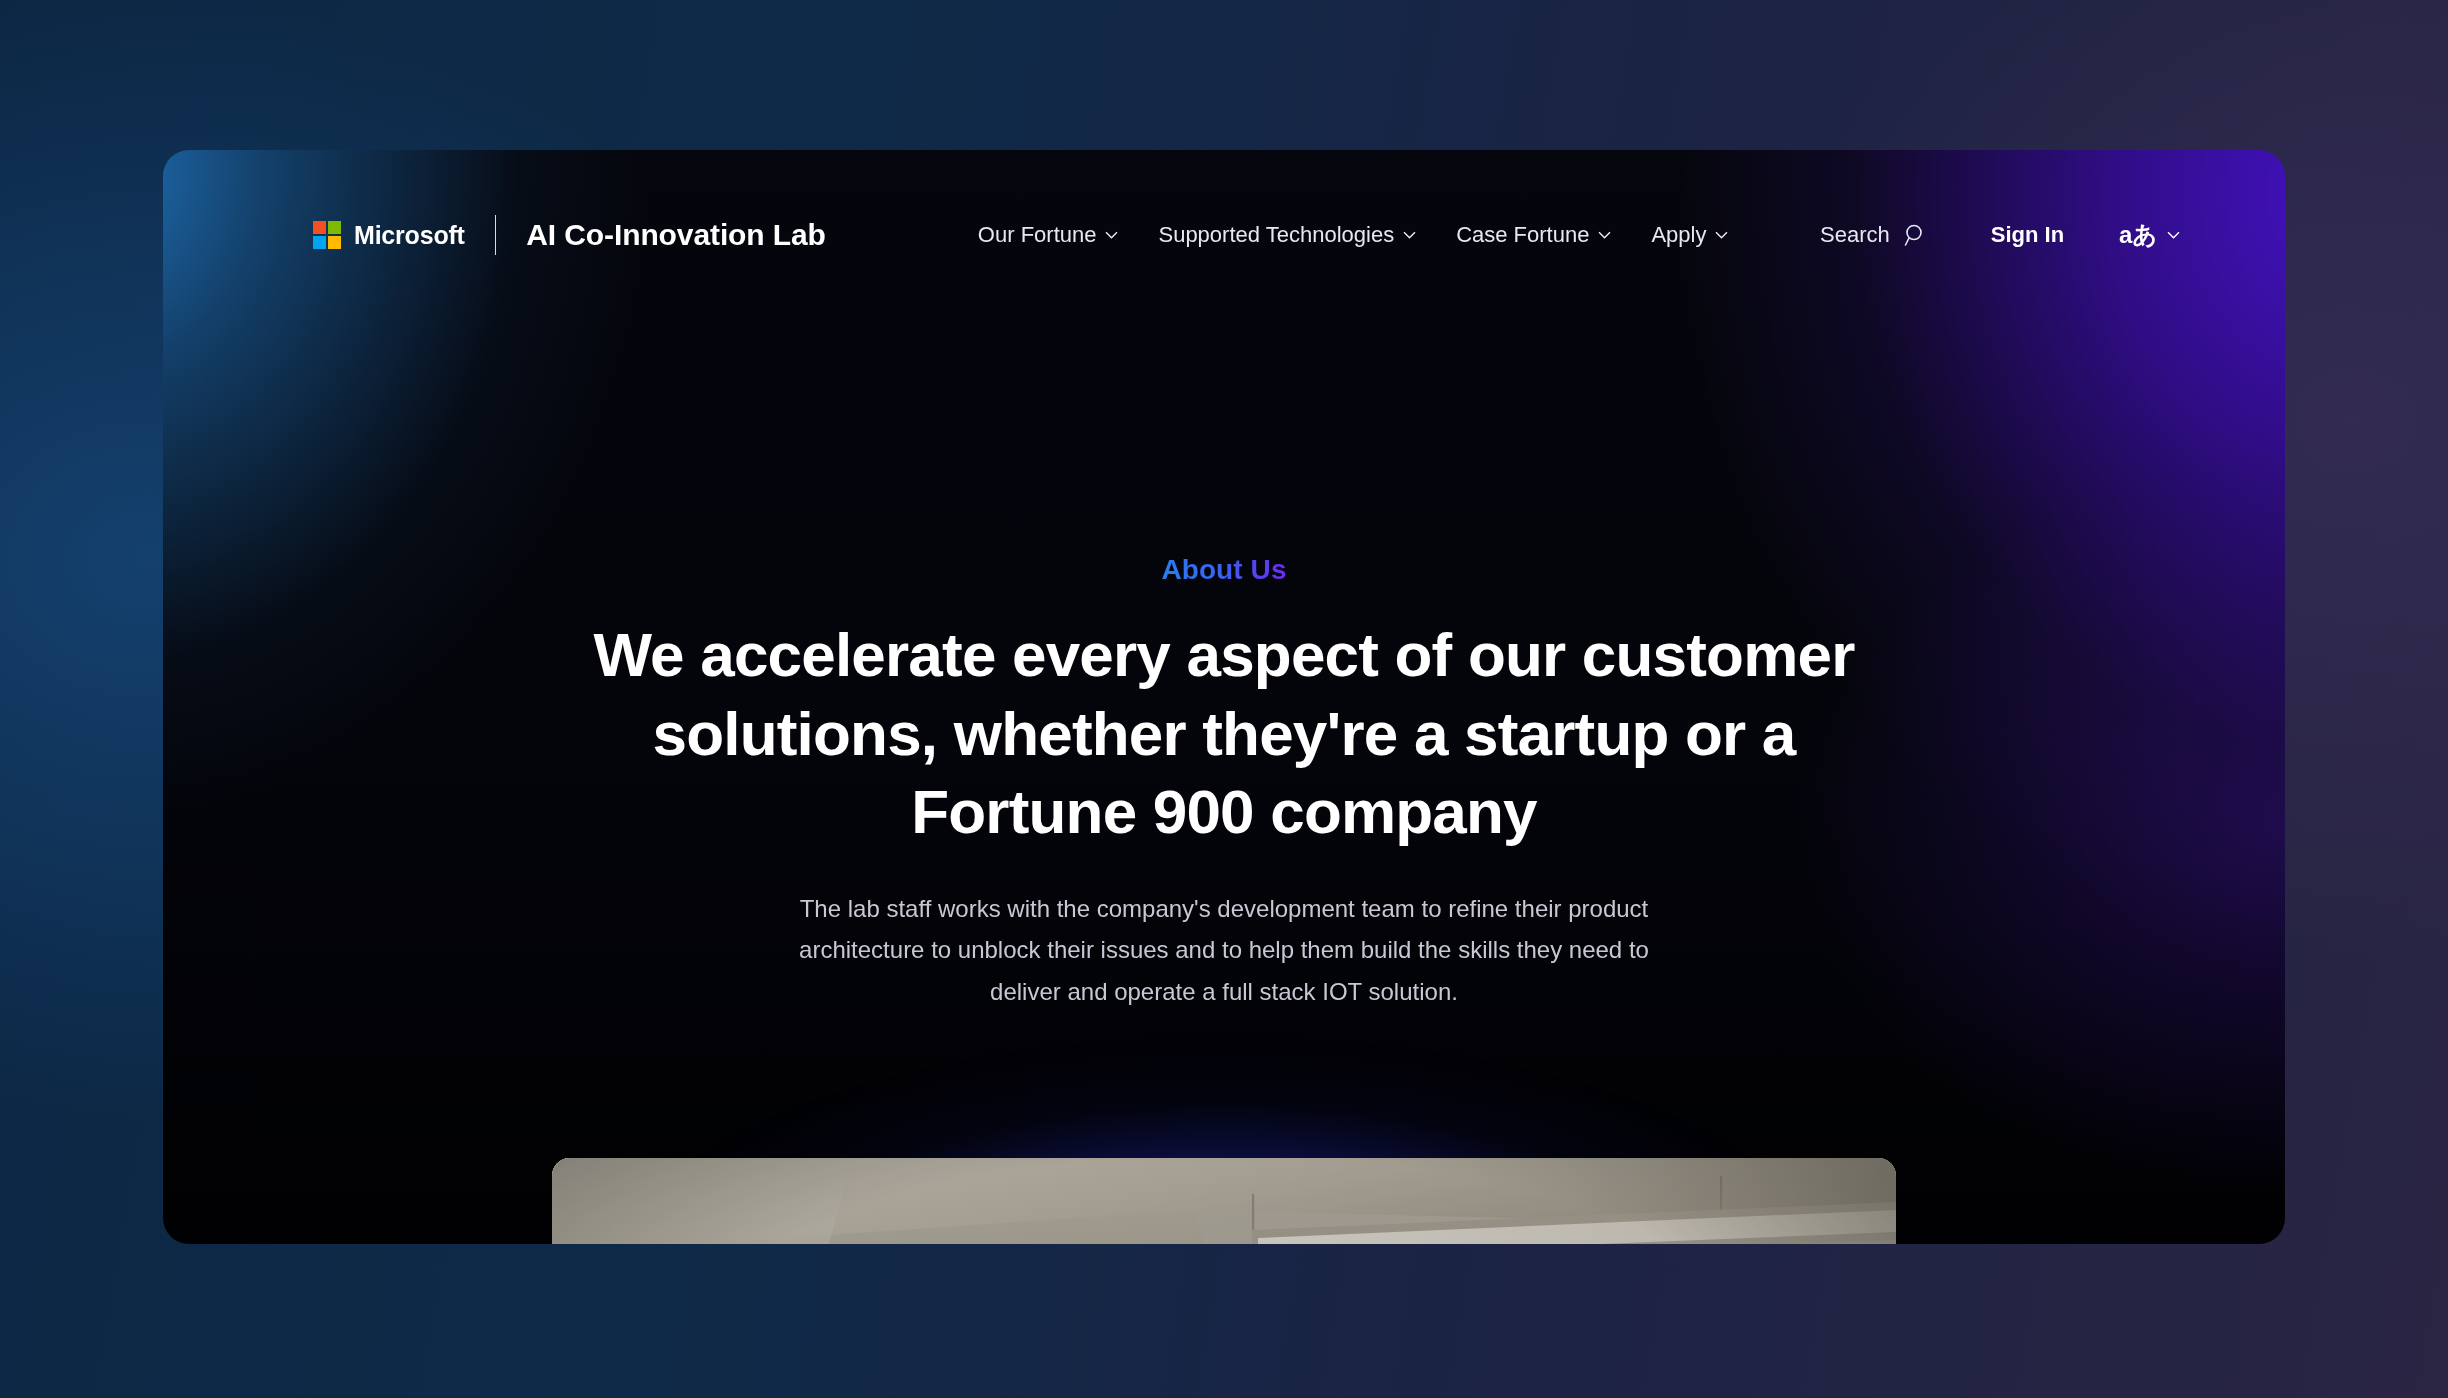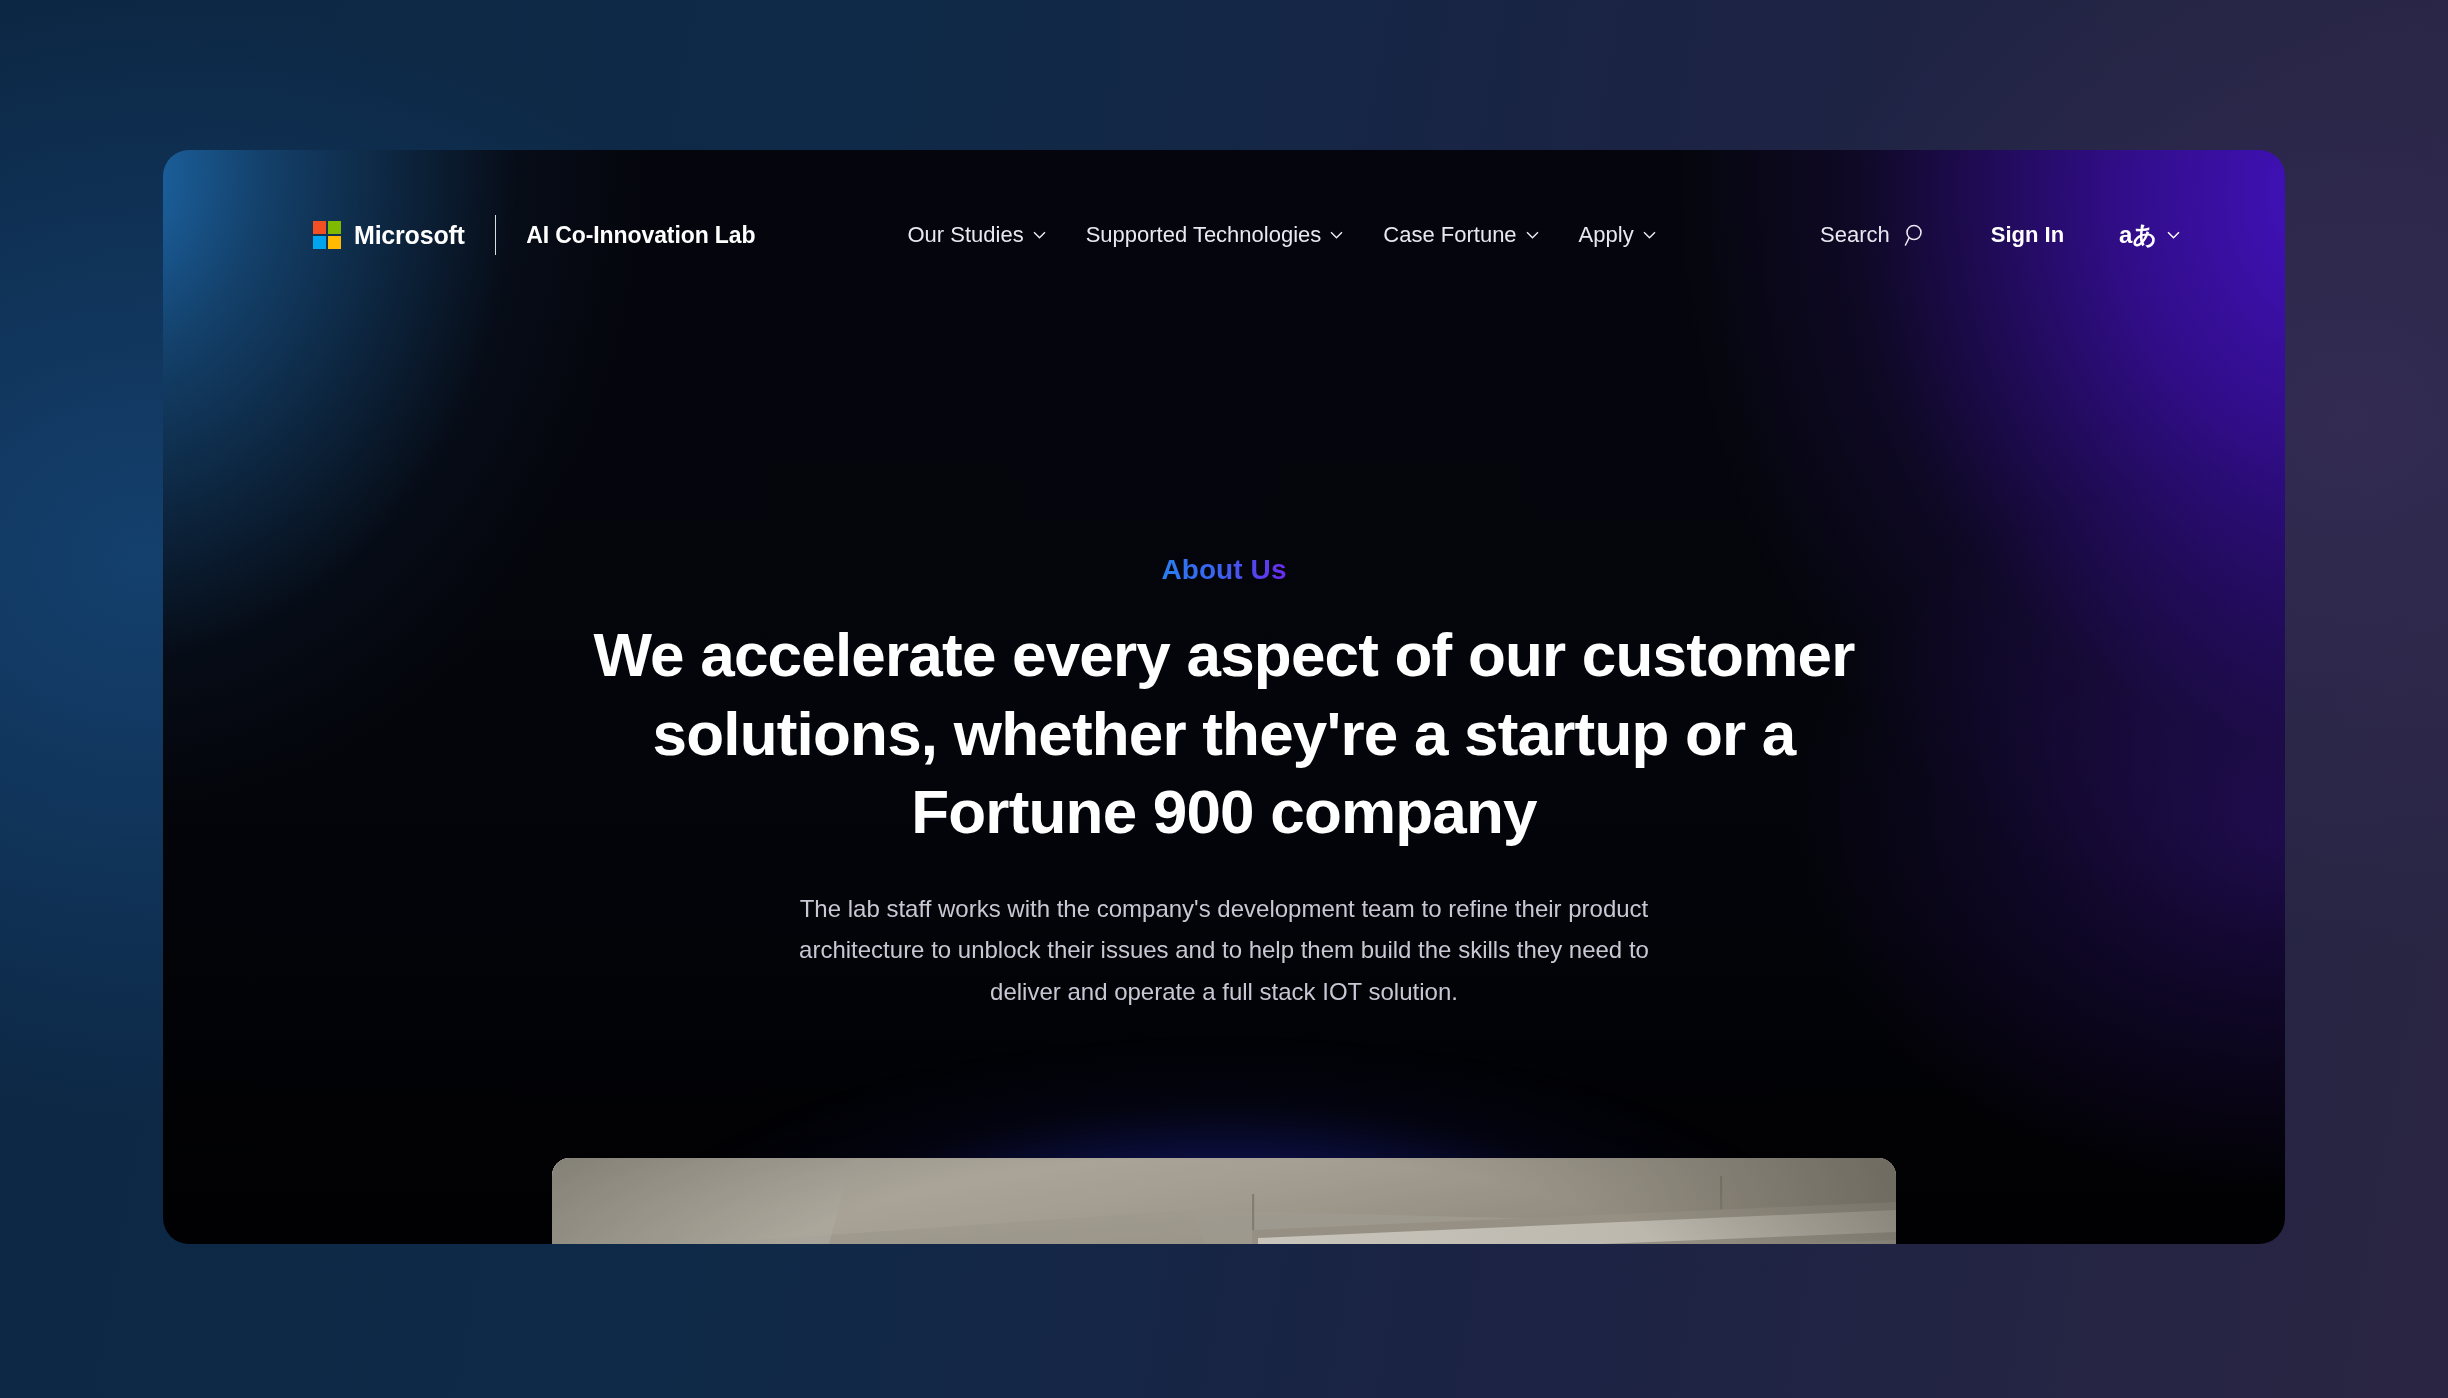"AI Co-Innovation Lab" .lab-name { font-size: 23px -> 30px }
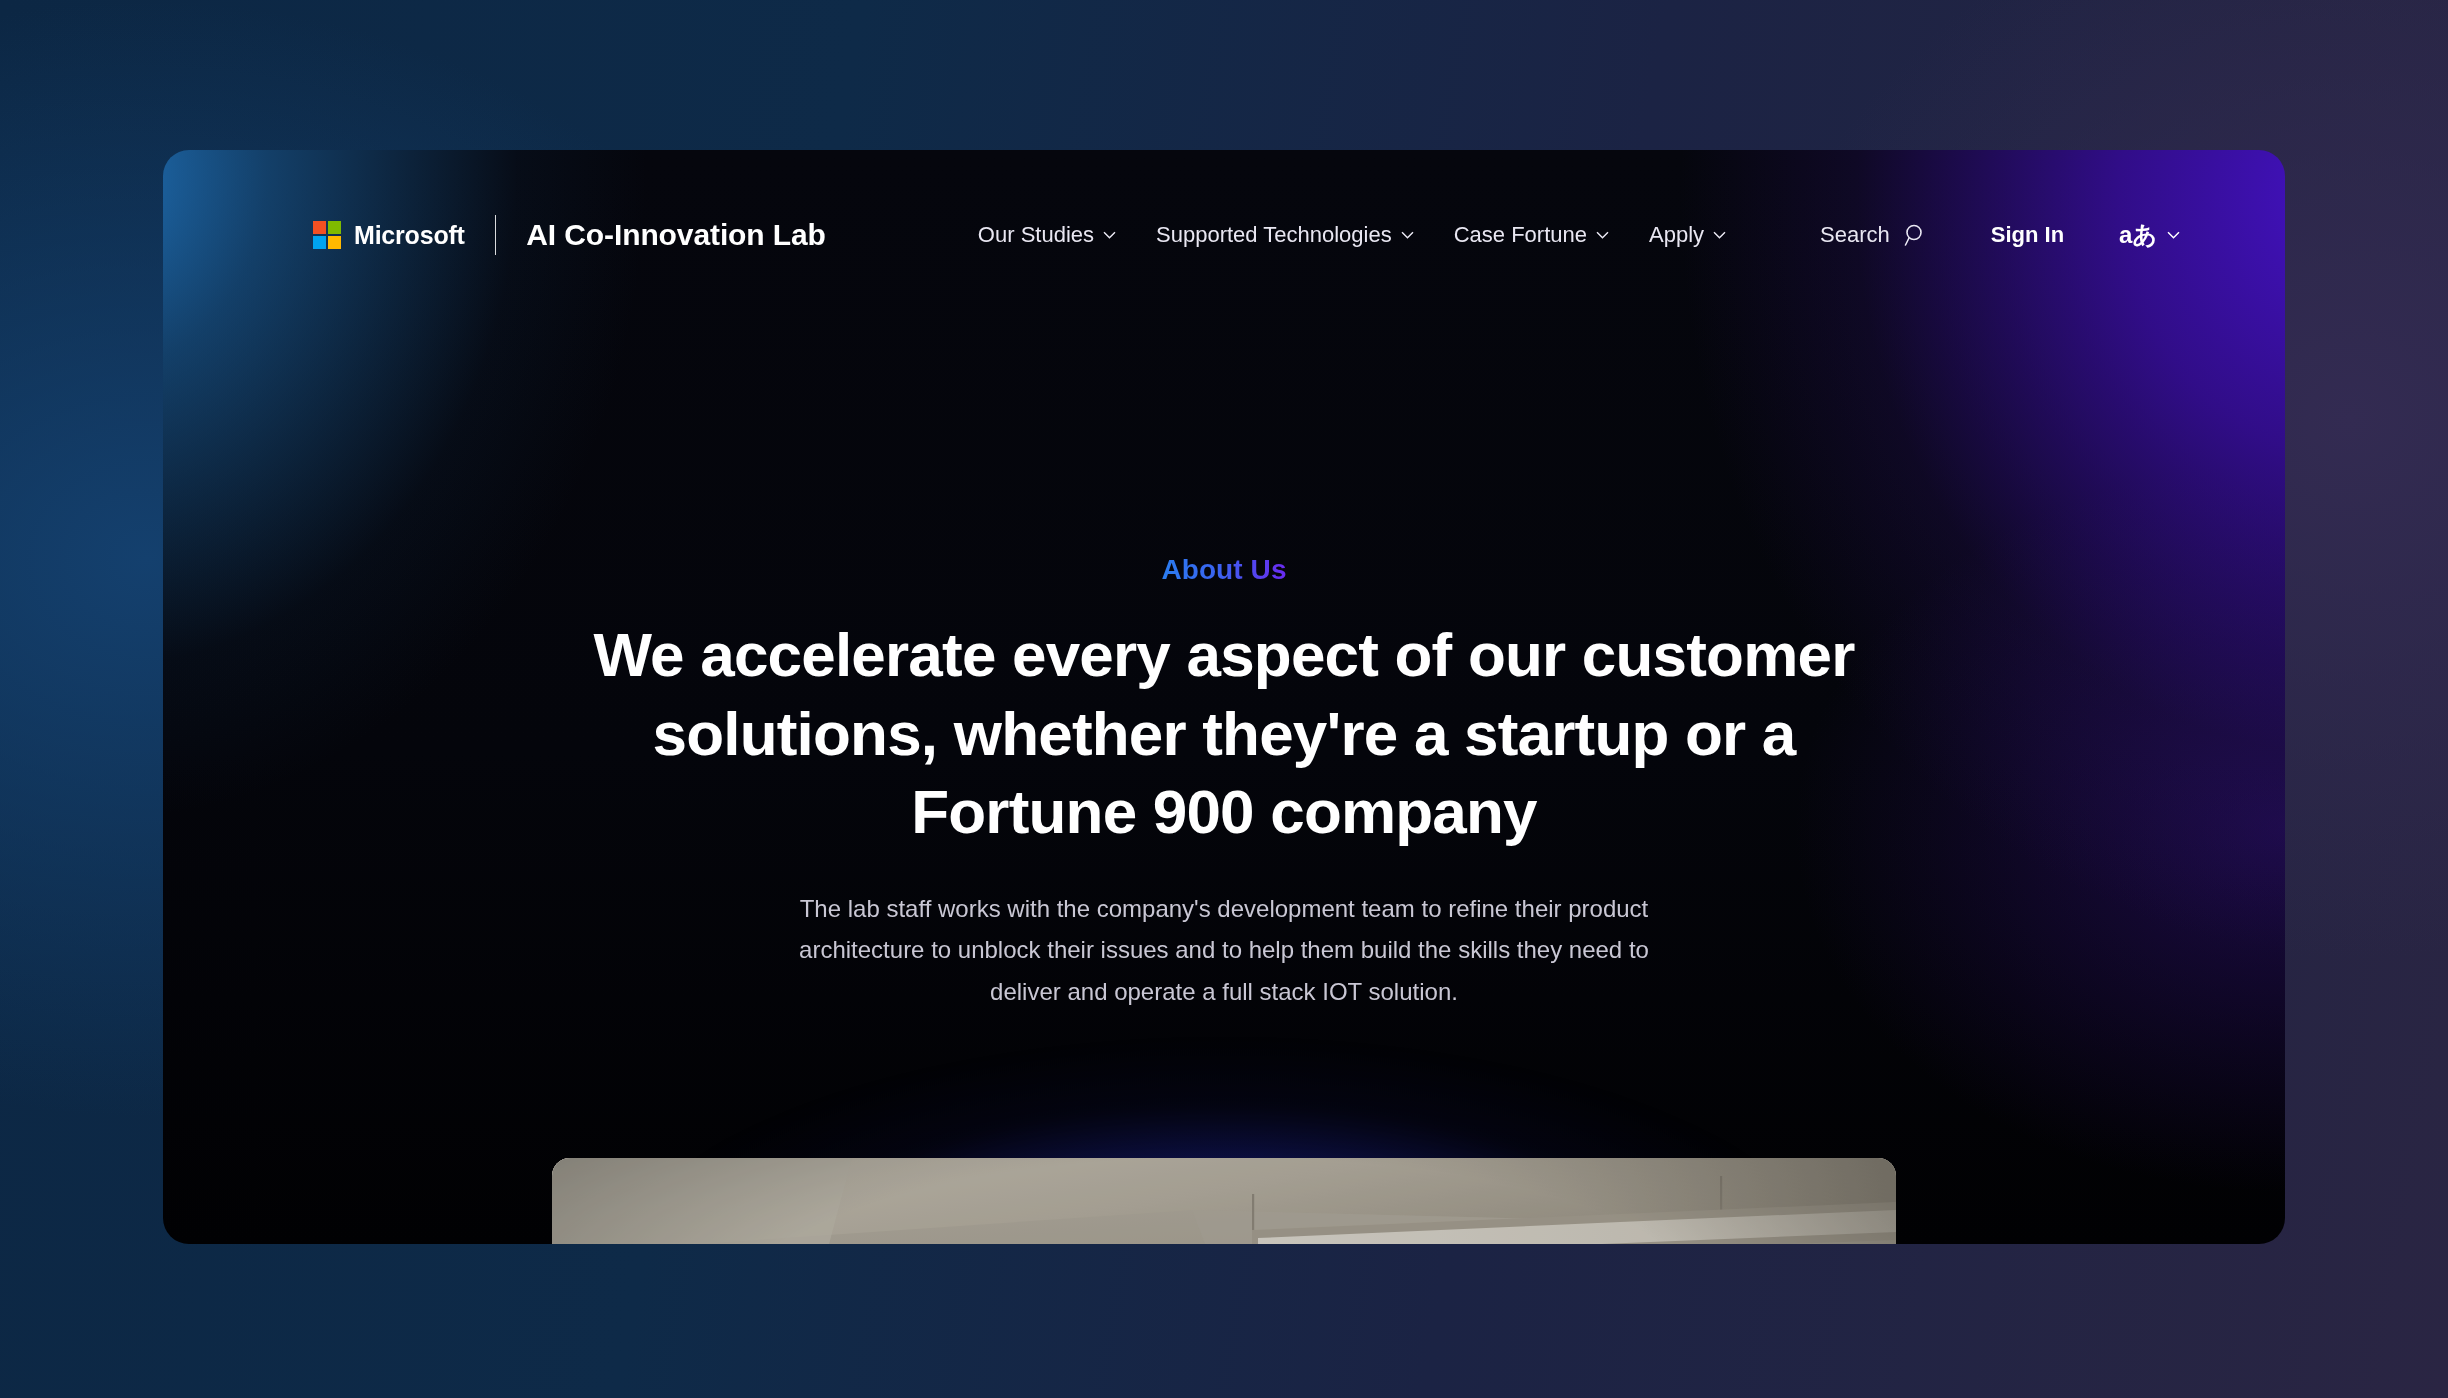"Our Studies" span { text: Studies -> Fortune }
